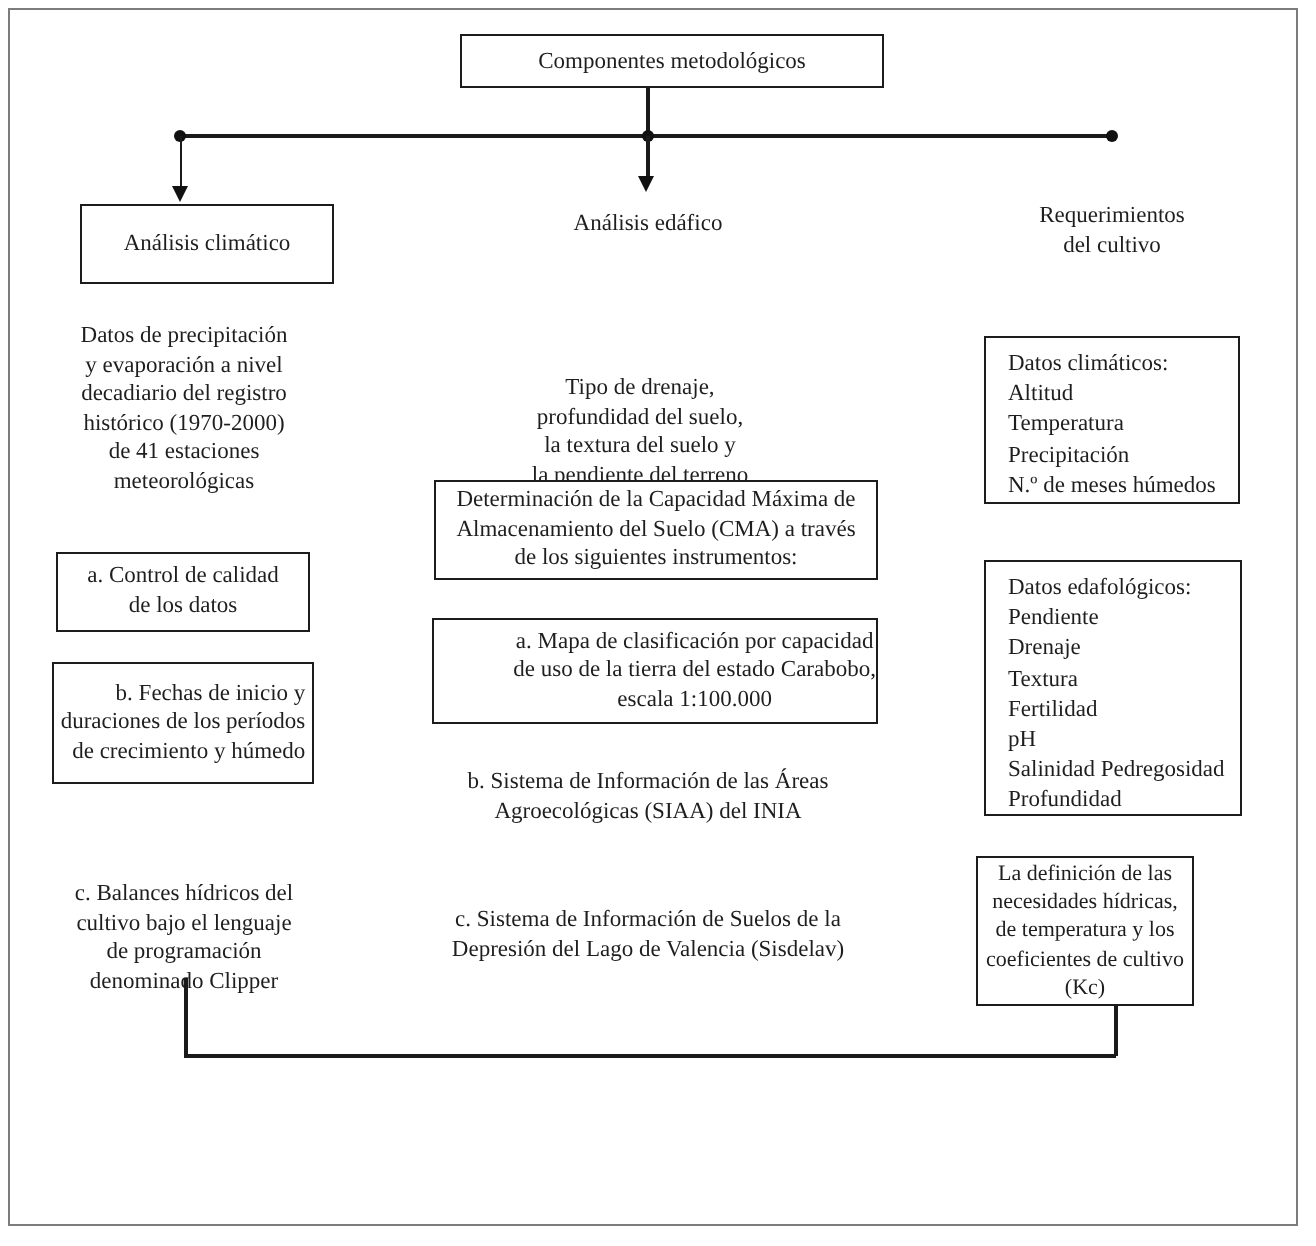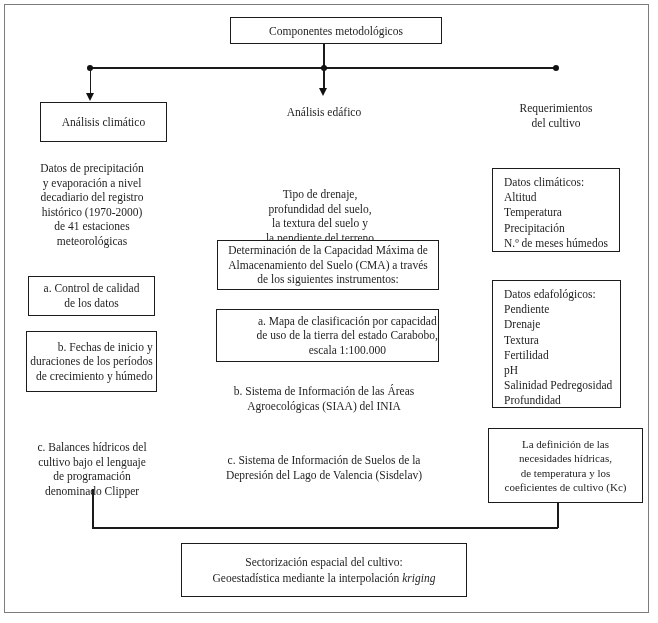"La definición de las" div.box { width: 155px -> 109px }
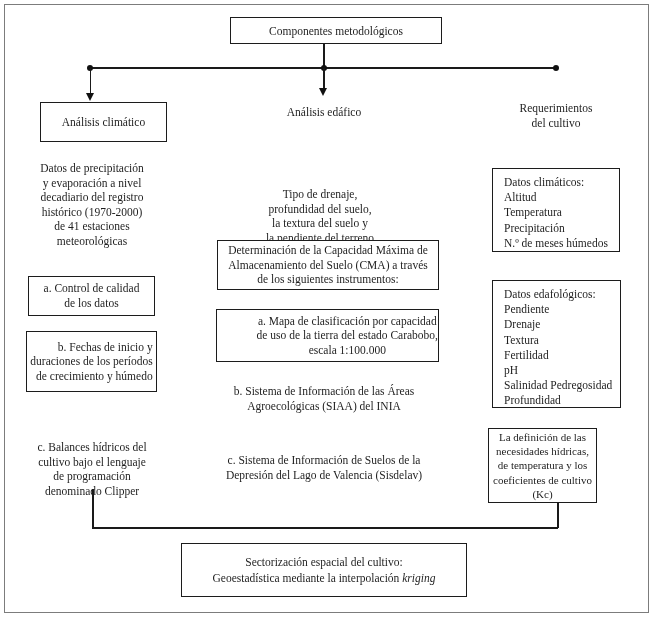"Sectorización espacial del cultivo:" div.box { html: <div> <span> <span>Sectorización espacial del cultivo:</span><br> <span>Geoestadística mediante la interpolación </span><span>kriging</span> </span> </div> -> none }
